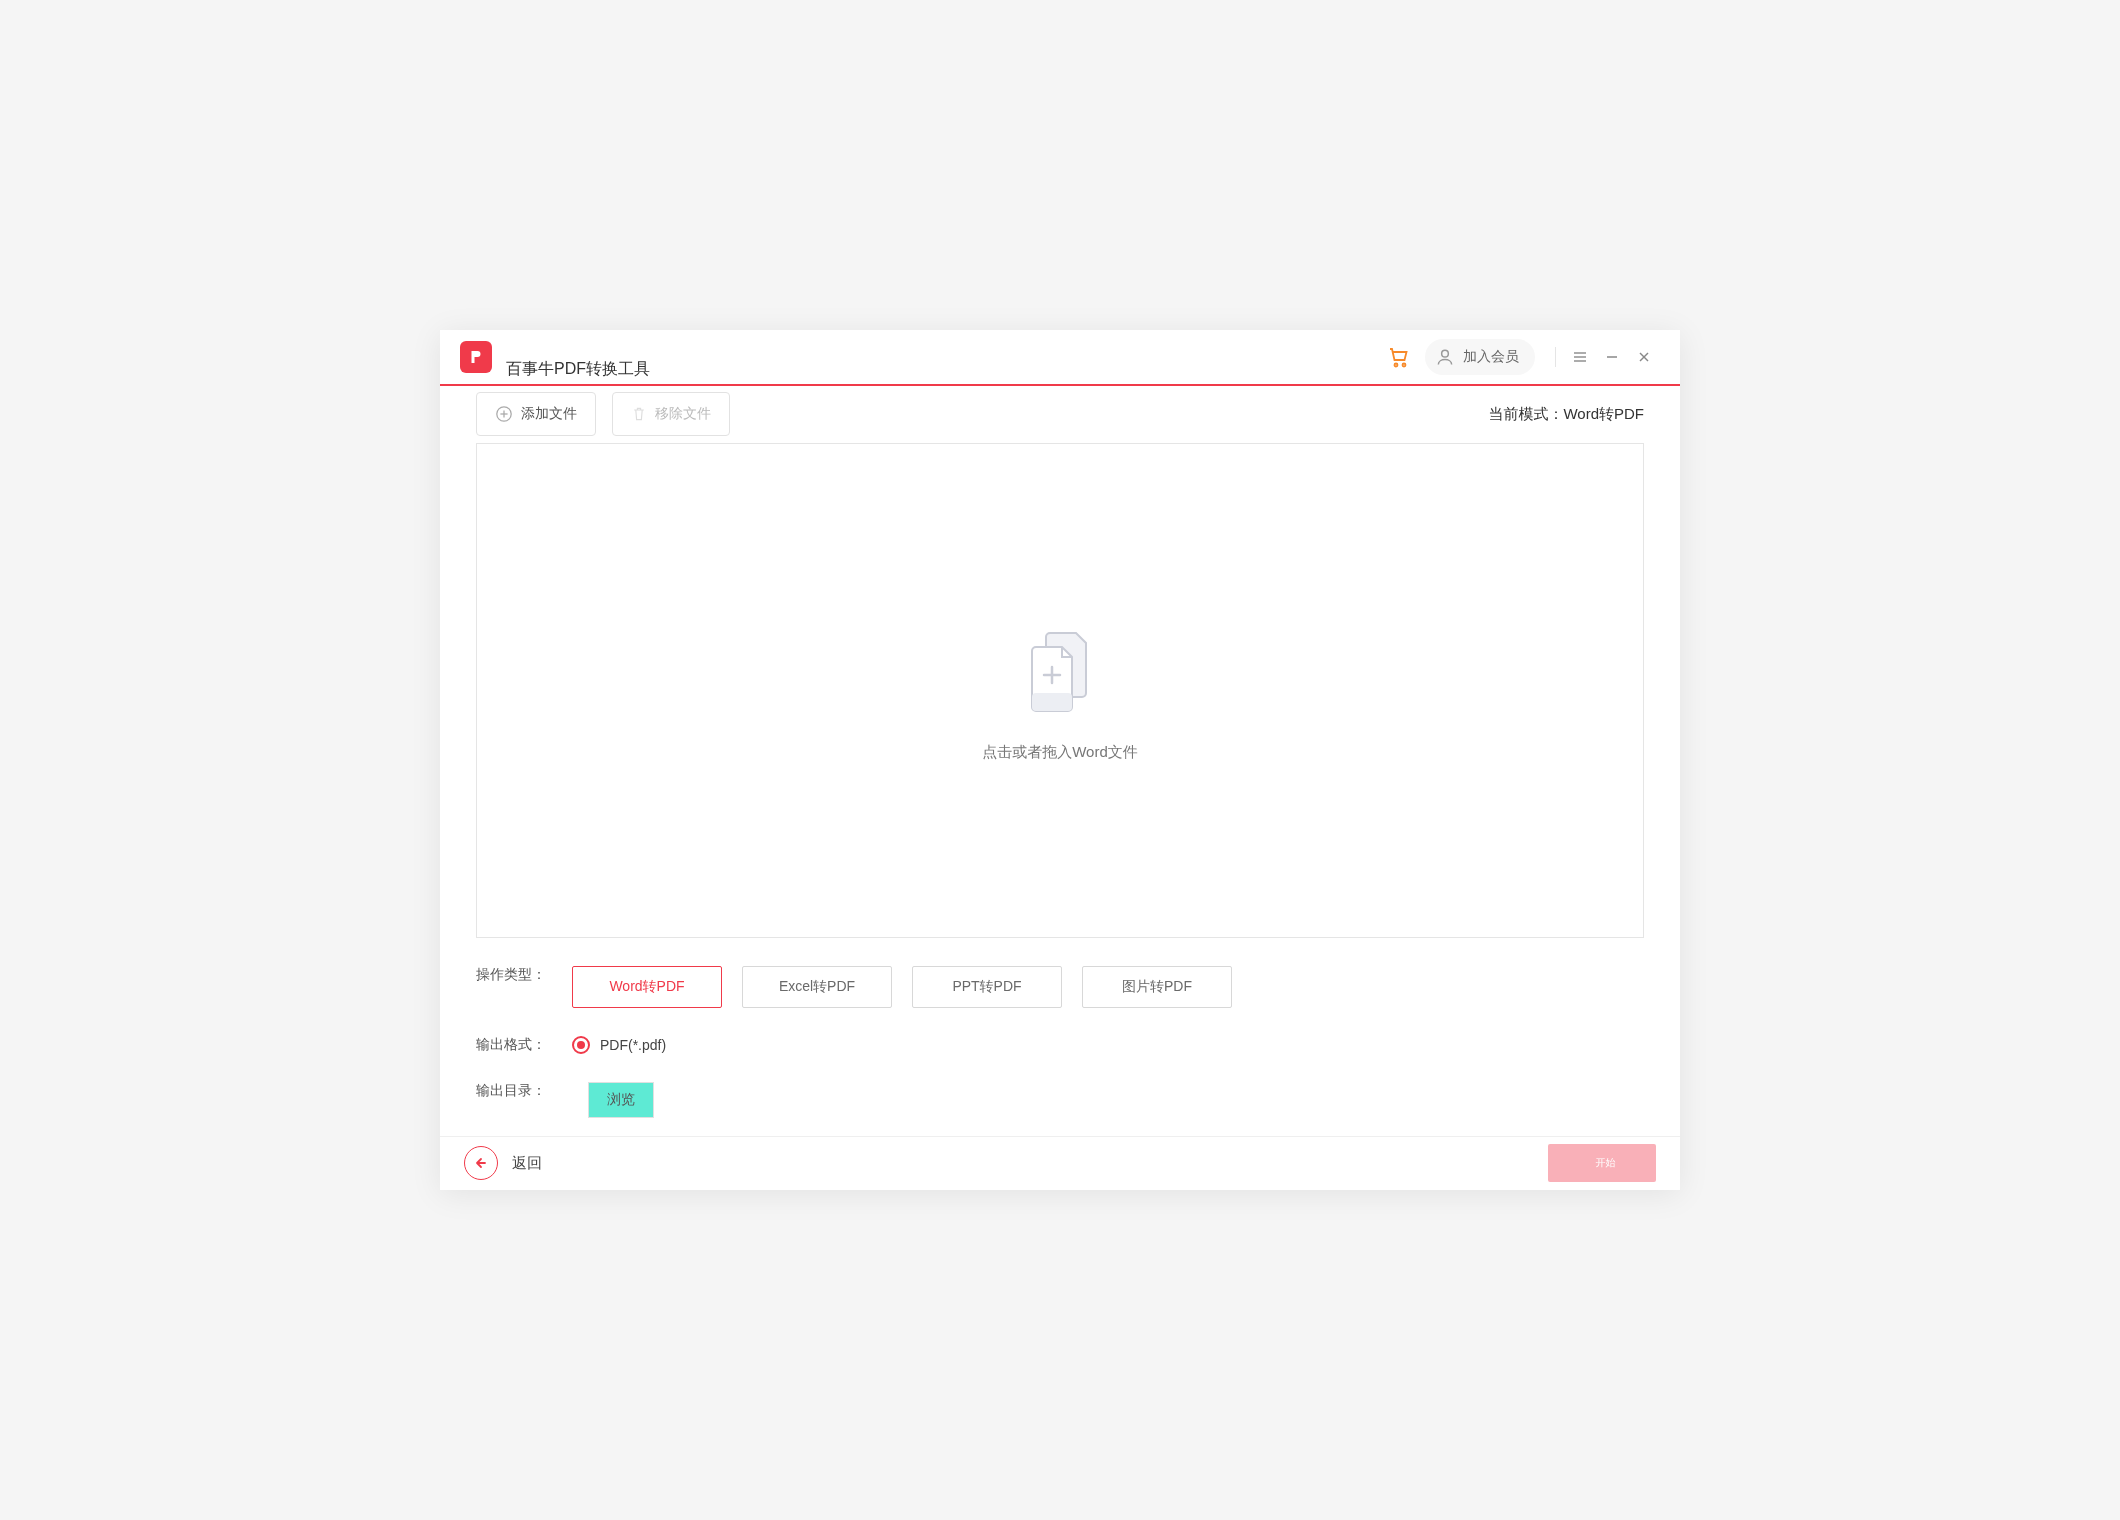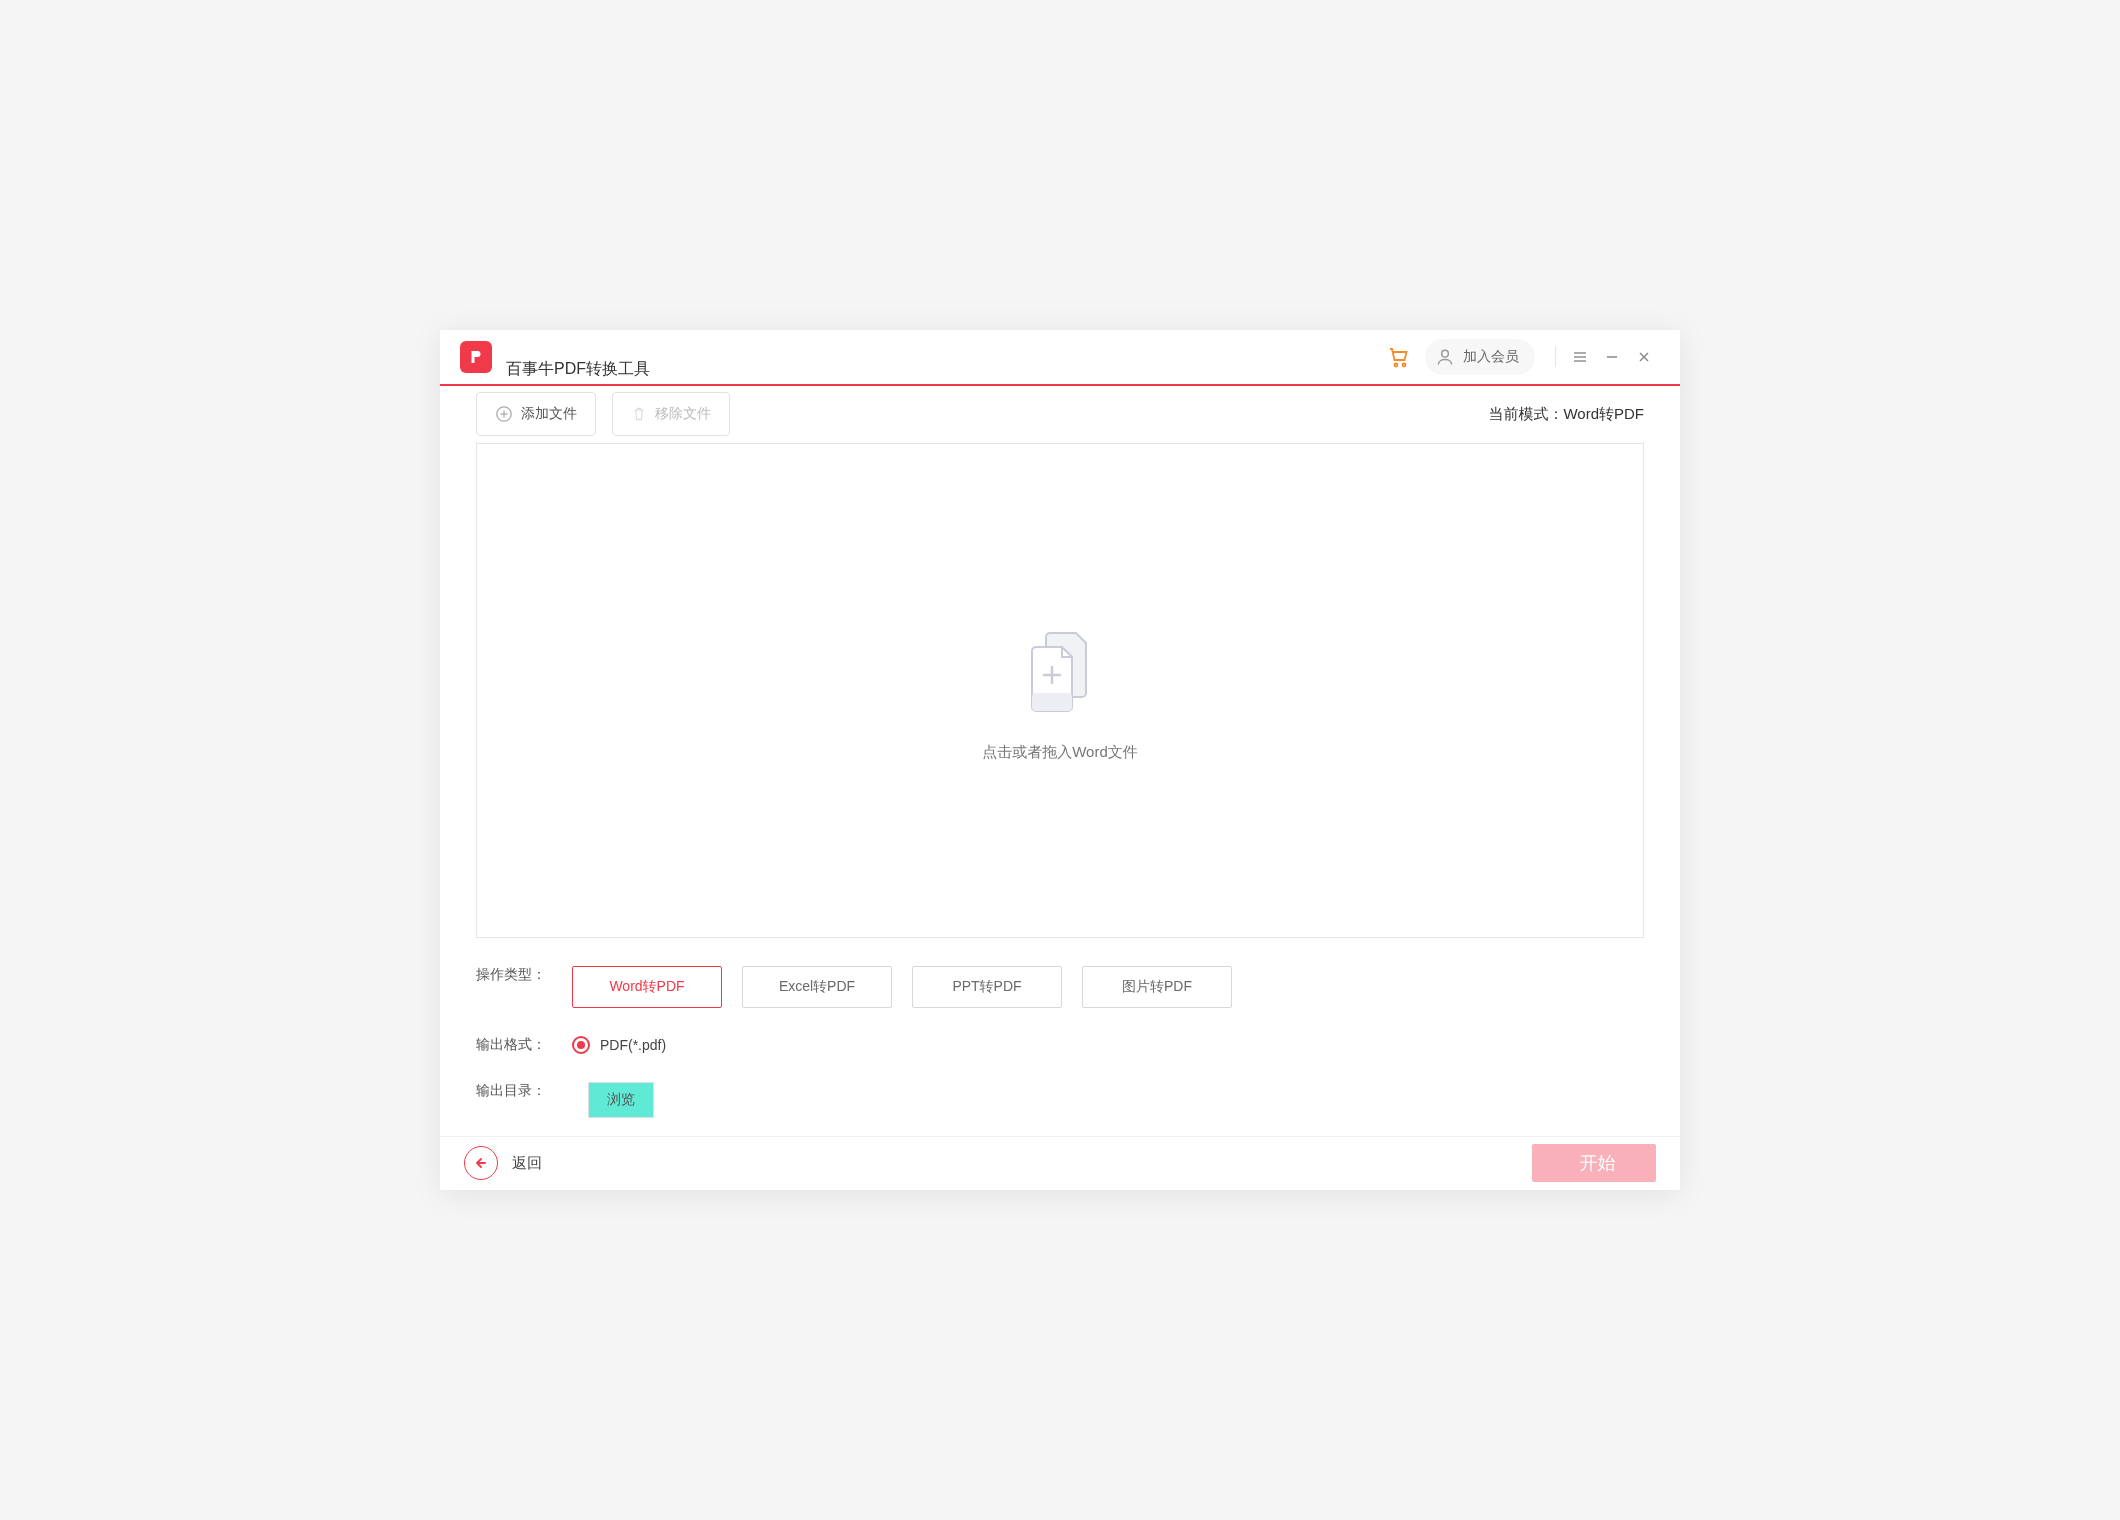"开始" .start-btn { font-size: 18px -> 10px; width: 124px -> 108px }
